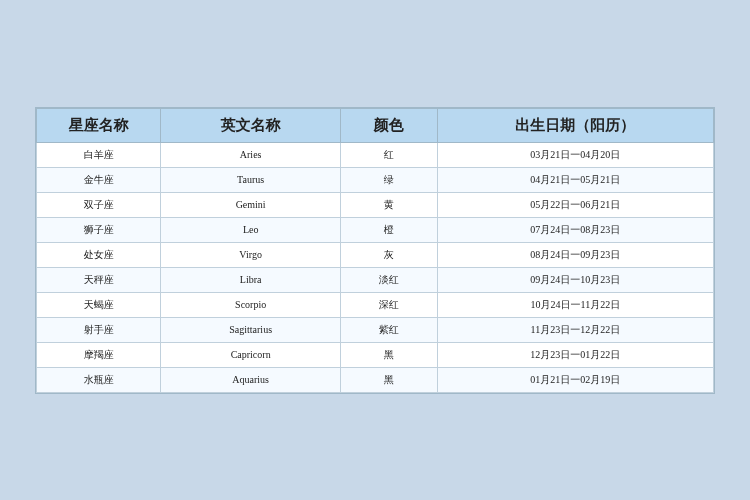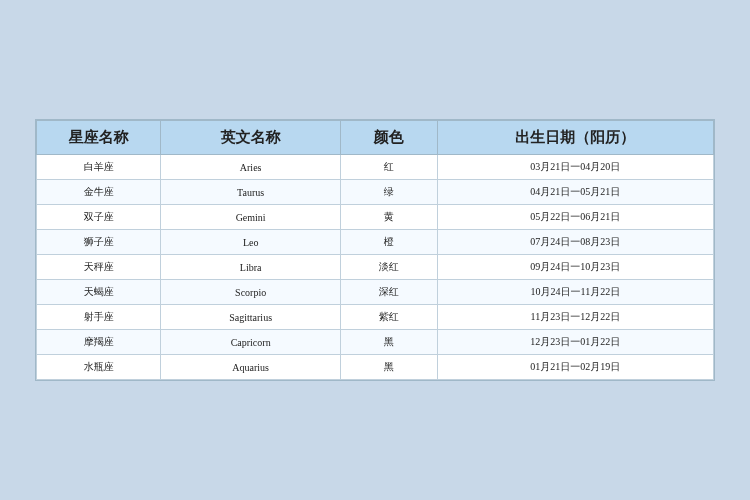"处女座" tr { html: none -> <tr> <td>处女座</td> <td>Virgo</td> <td>灰</td> <td>08月24日一09月23日</td> </tr> }
